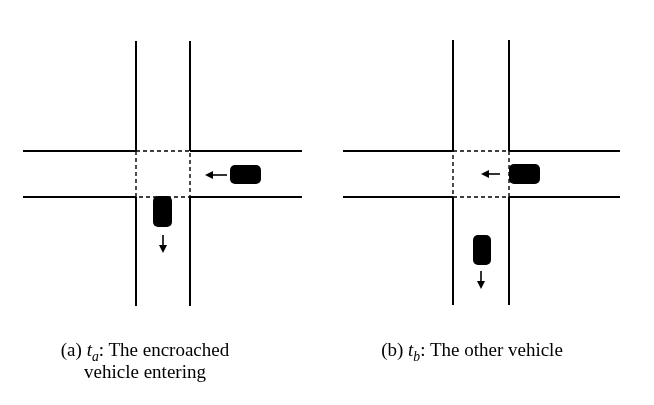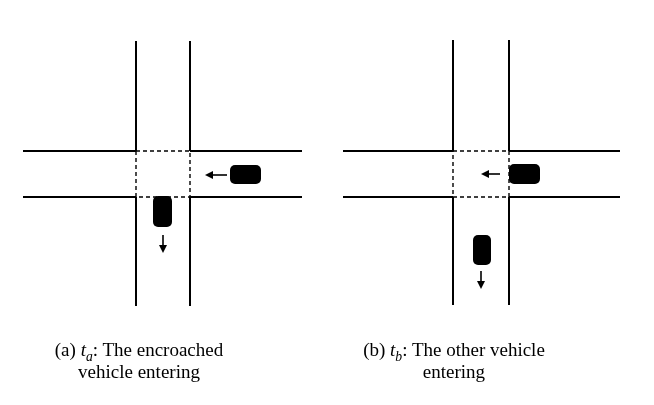"(a) ta: The encroached" .caption-a { left: 24px -> 30px }
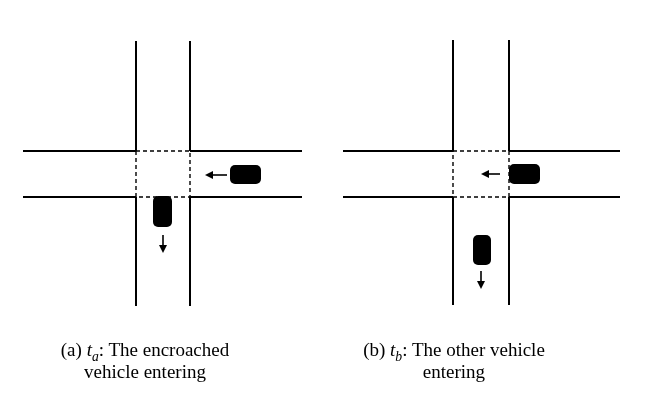"(b) tb: The other vehicle" .caption-b { left: 339px -> 357px }
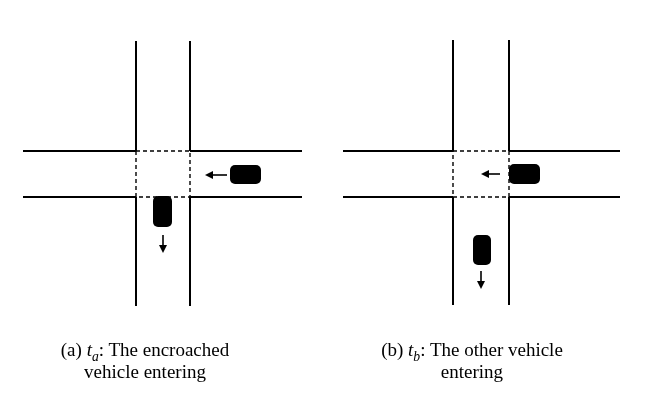"entering" span.cap-line { html: <span>entering</span> -> none }
